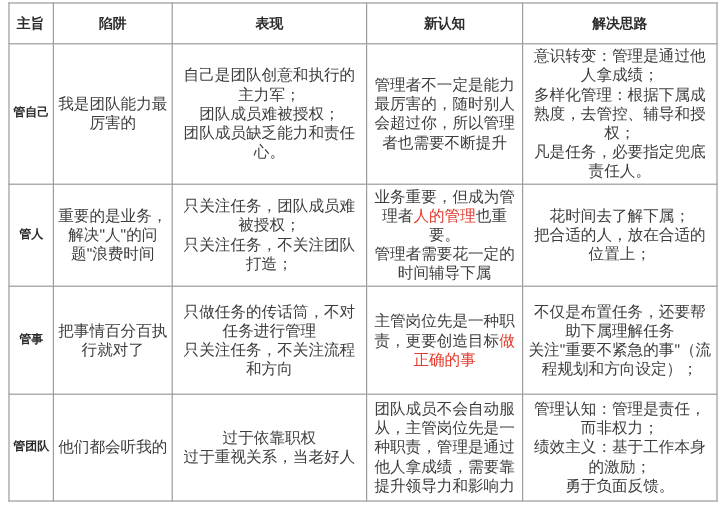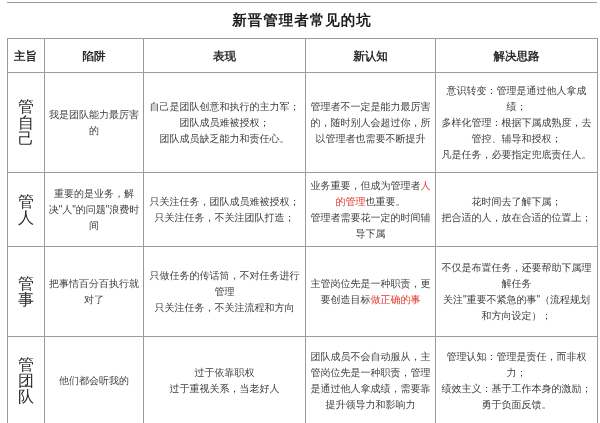"新晋管理者常见的坑" div.title-band { html: <div>新晋管理者常见的坑</div> -> none }
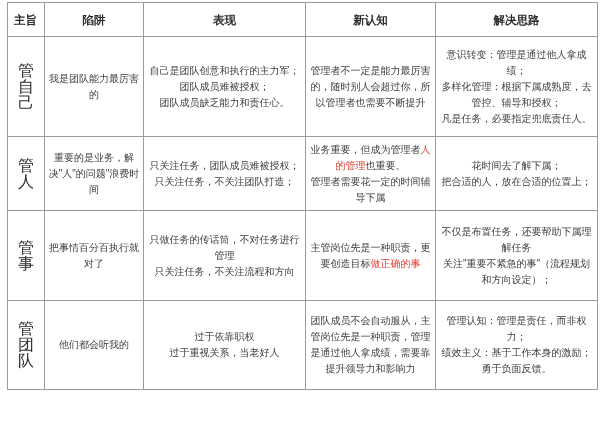"意识转变：管理是通过他人拿成绩；" .pit-table th, .pit-table td { font-size: 10px -> 13px }
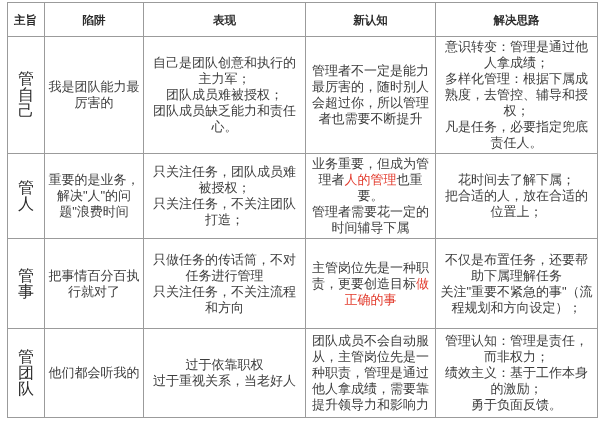"管自己" .pit-table td.subject { font-size: 16px -> 10px; font-weight: normal -> bold }
